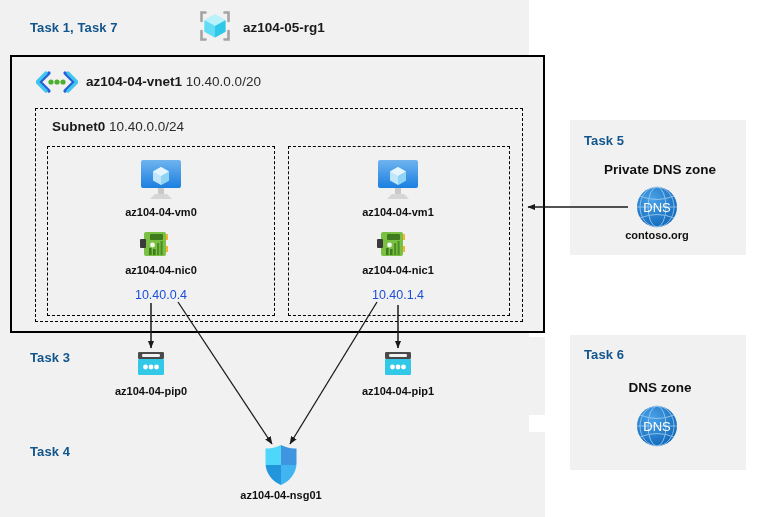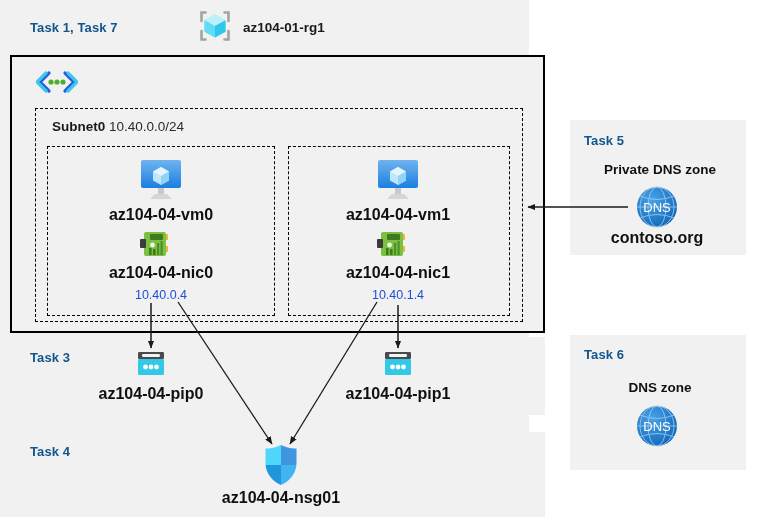"az104-01-rg1" b { text: az104-01-rg1 -> az104-05-rg1 }
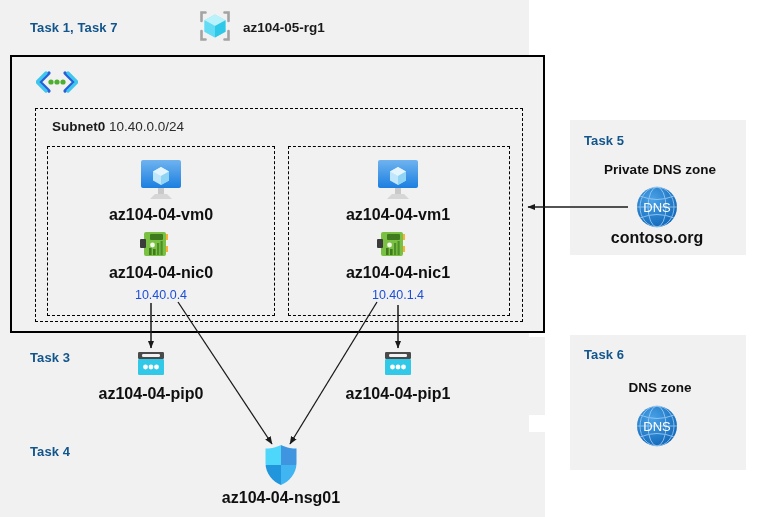"az104-04-vnet1 10.40.0.0/20" div.res-title { html: none -> <div> <b>az104-04-vnet1</b><span>&nbsp;</span><span>10.40.0.0/20</span> </div> }
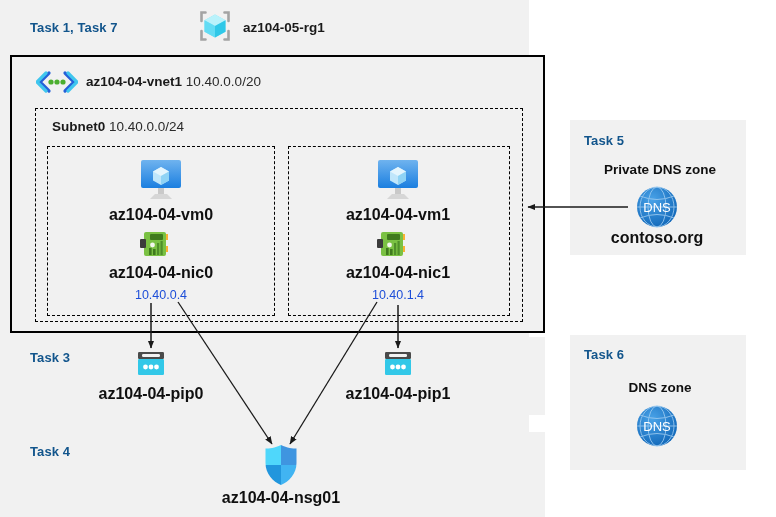"az104-04-vm0" .node-label { font-size: 16px -> 11px }
